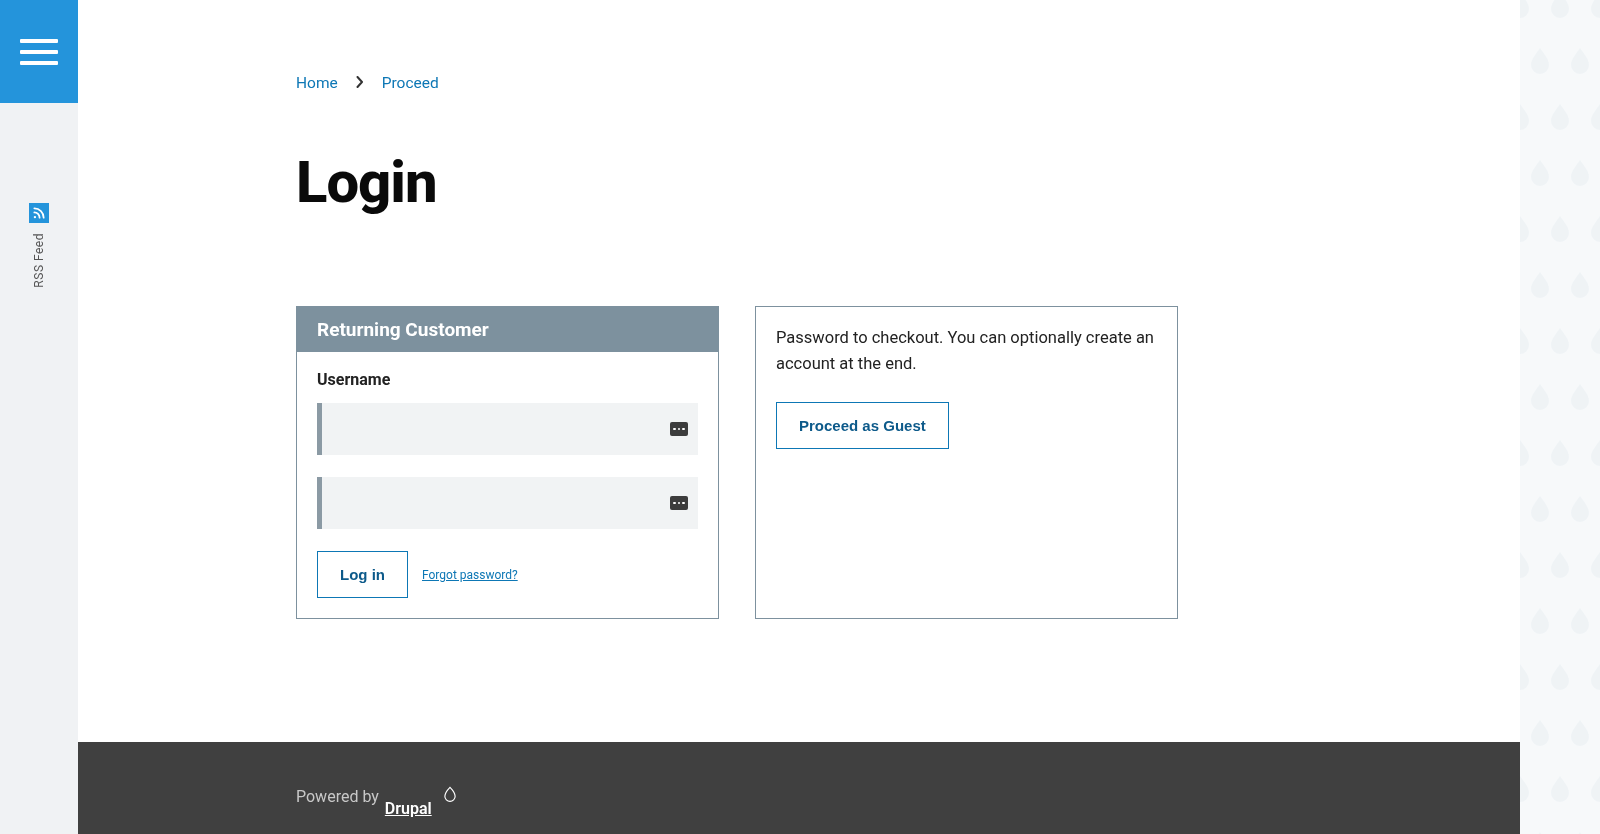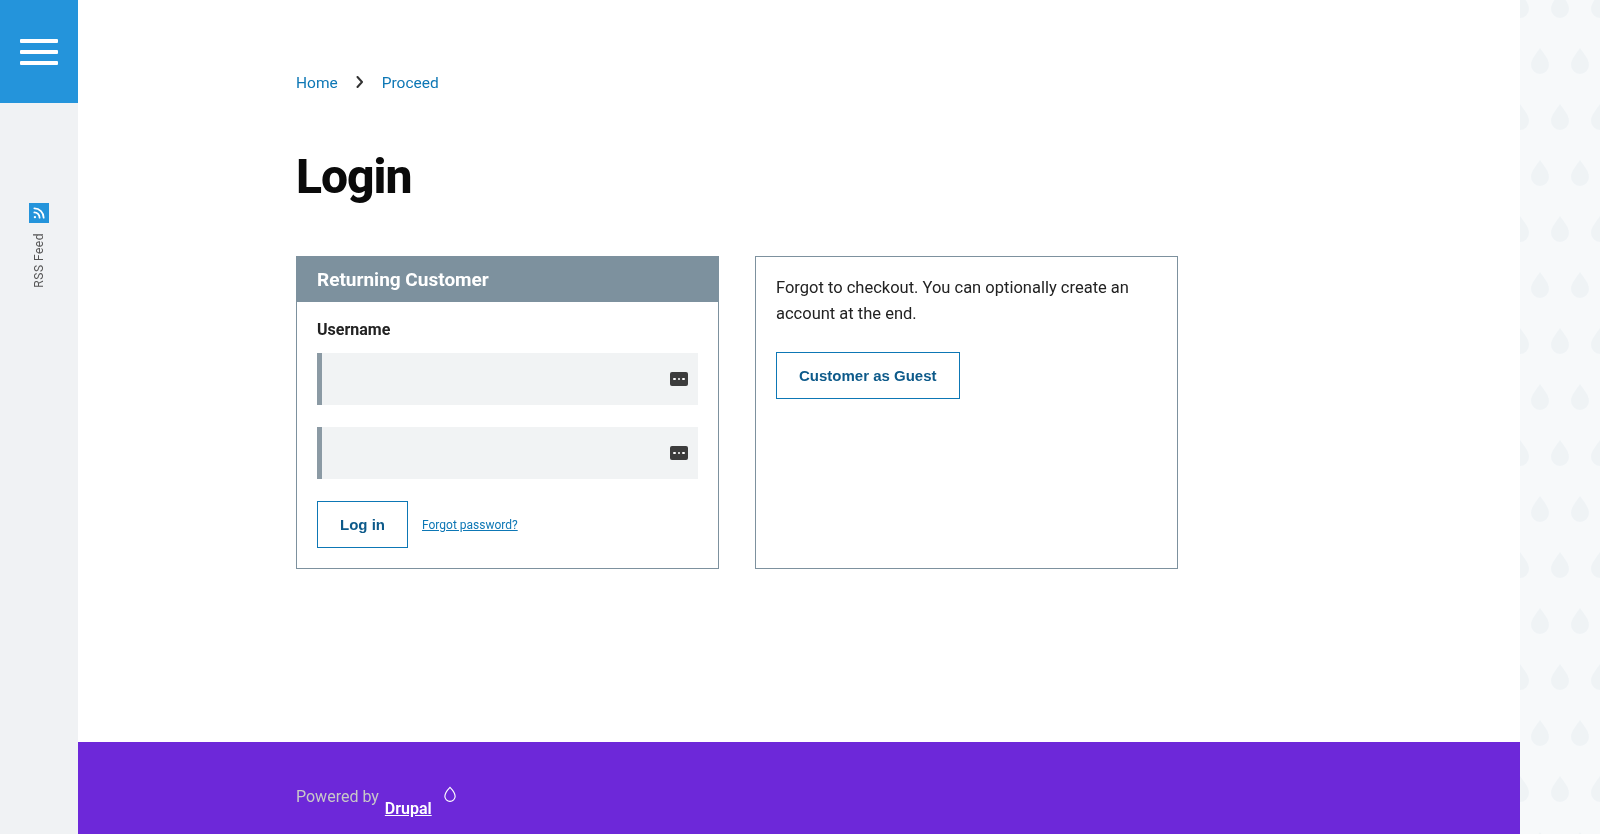"Login" .page-title { font-size: 48px -> 58px; margin-bottom: 51px -> 90px }
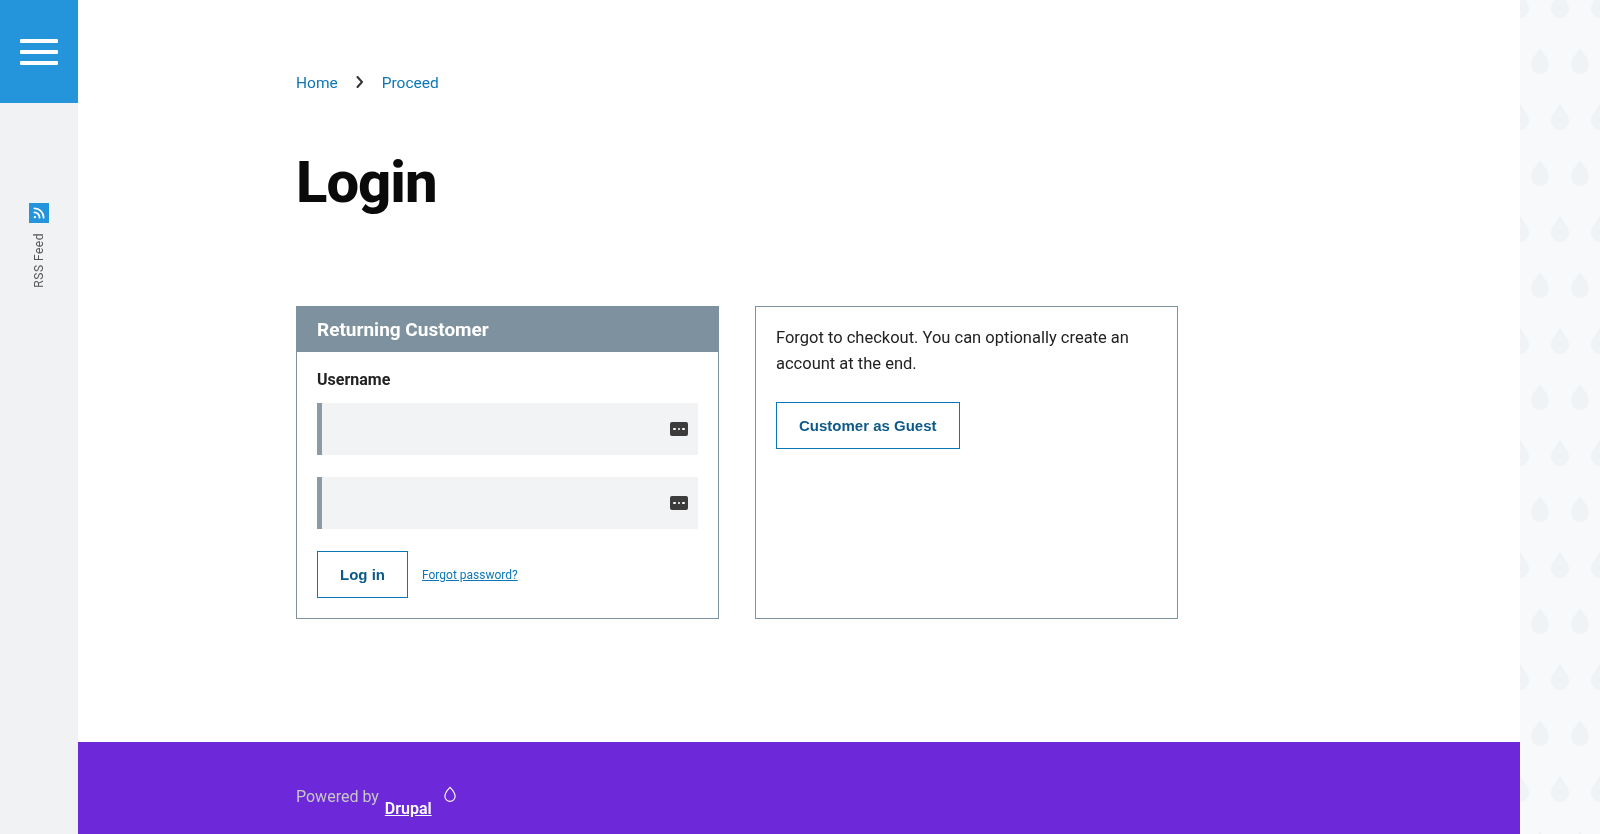"Forgot to checkout. You can" p.guest-text { text: Forgot -> Password }
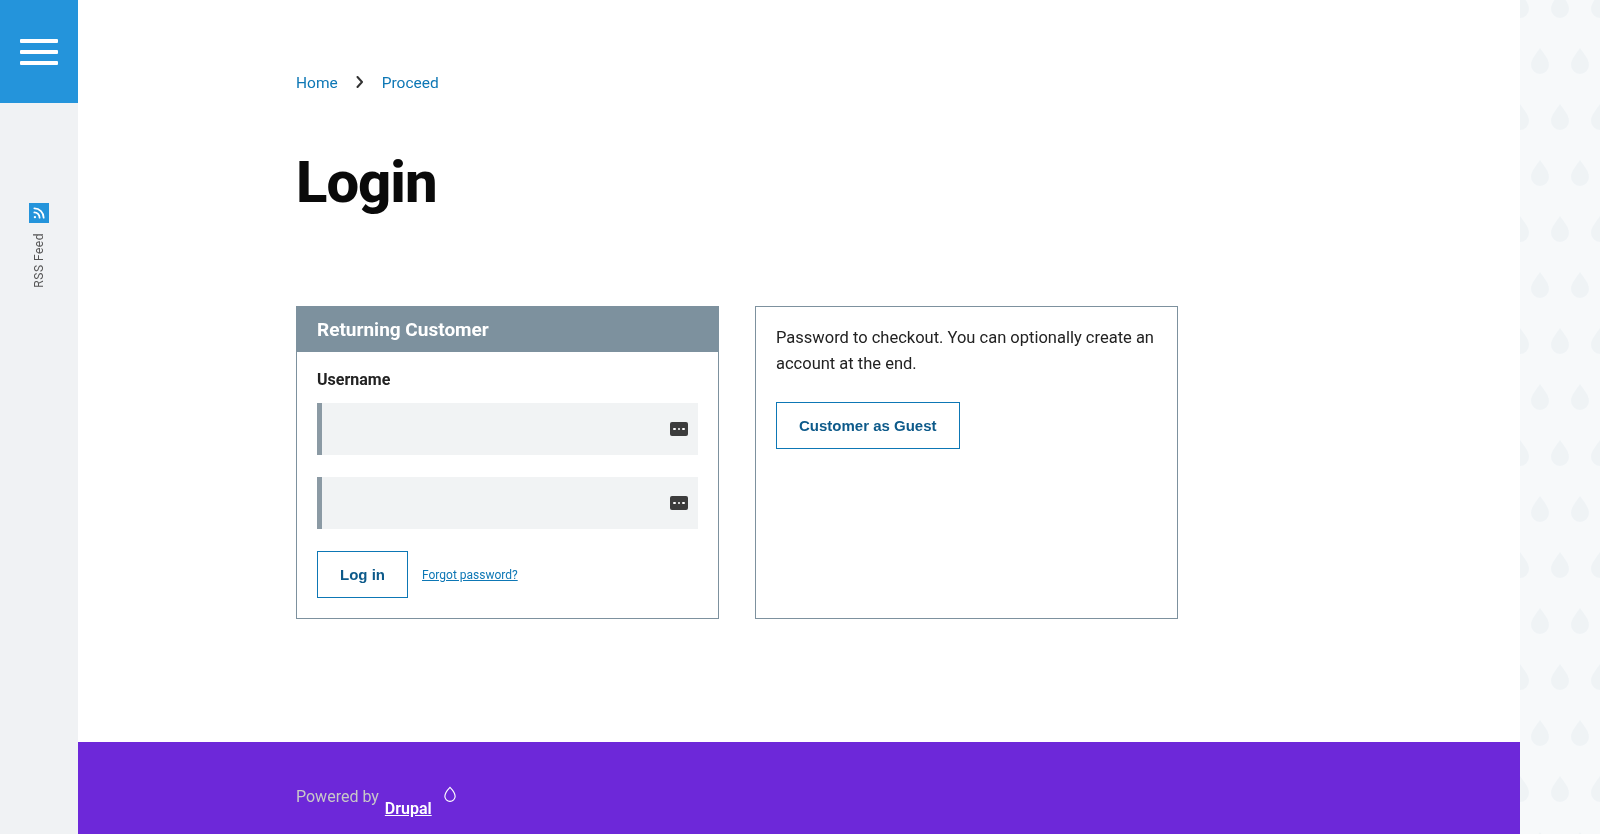"Customer as Guest" button.btn-outline { text: Customer -> Proceed }
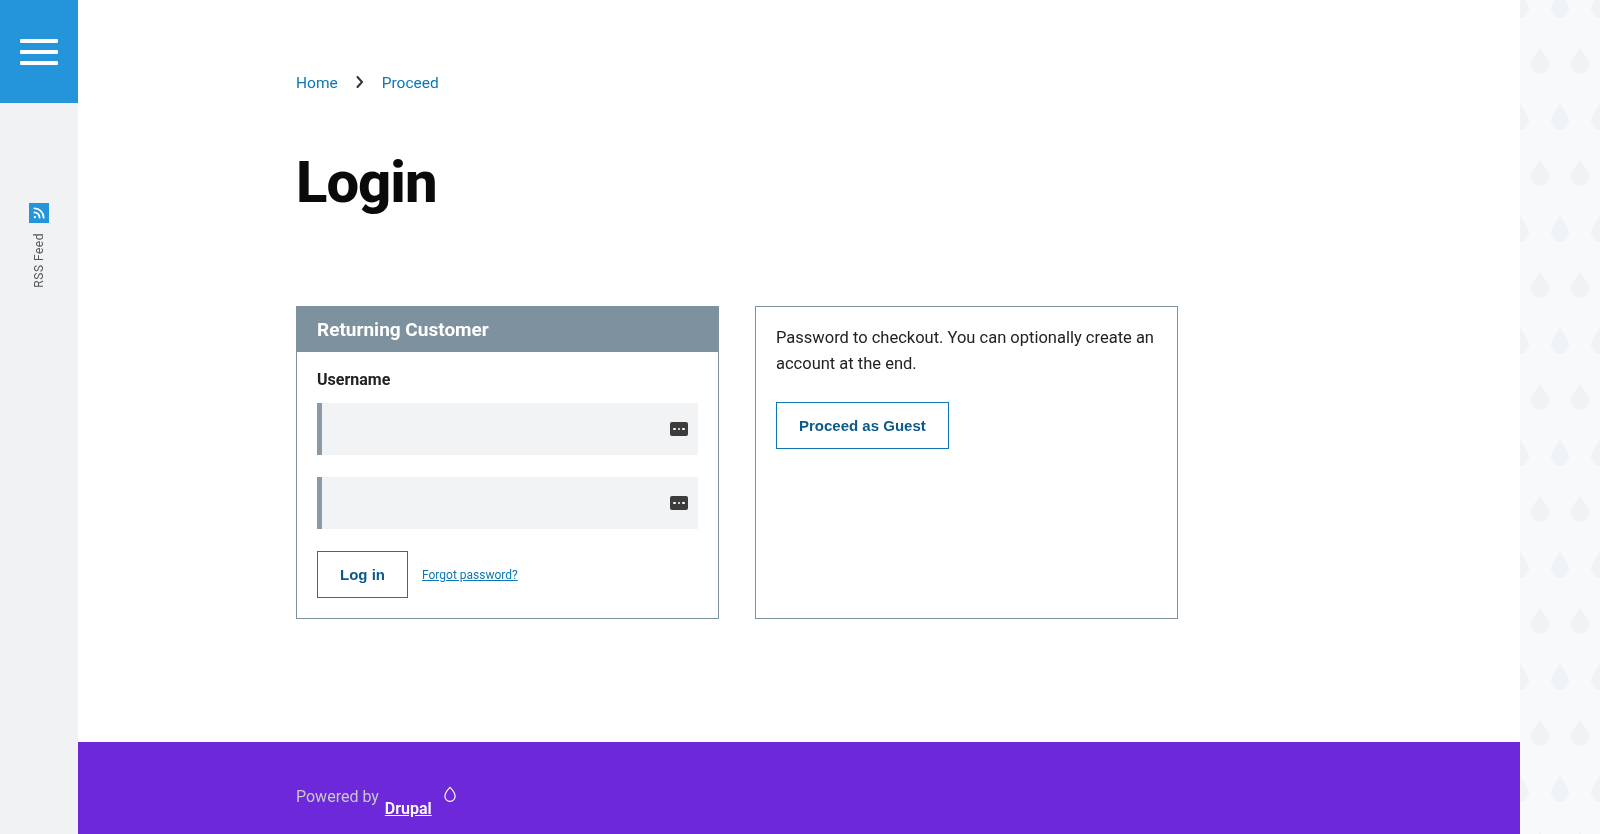"Powered by" .footer { background: #6d28d9 -> #404040 }
